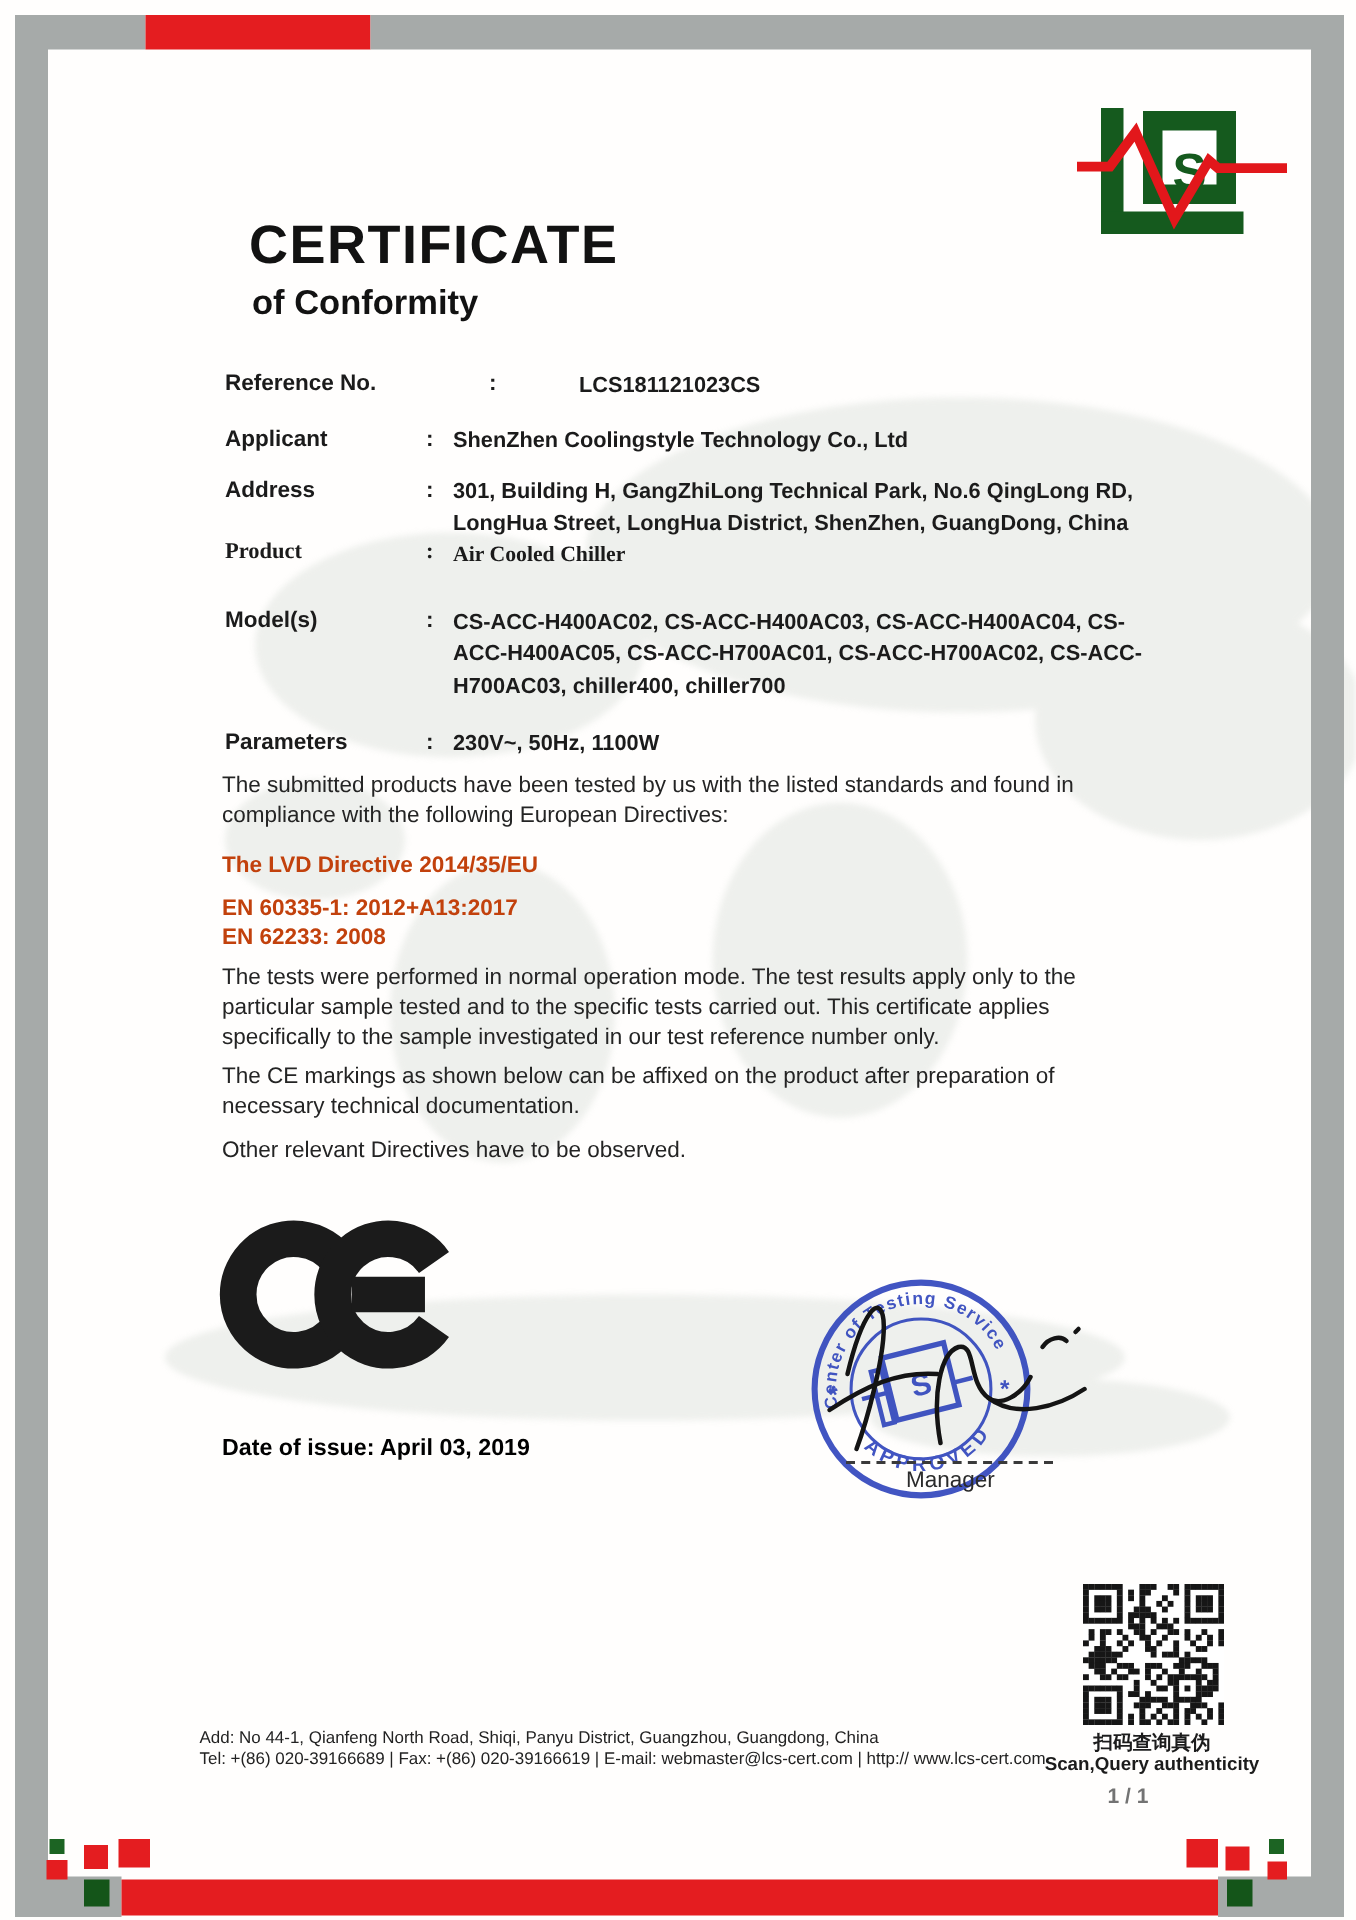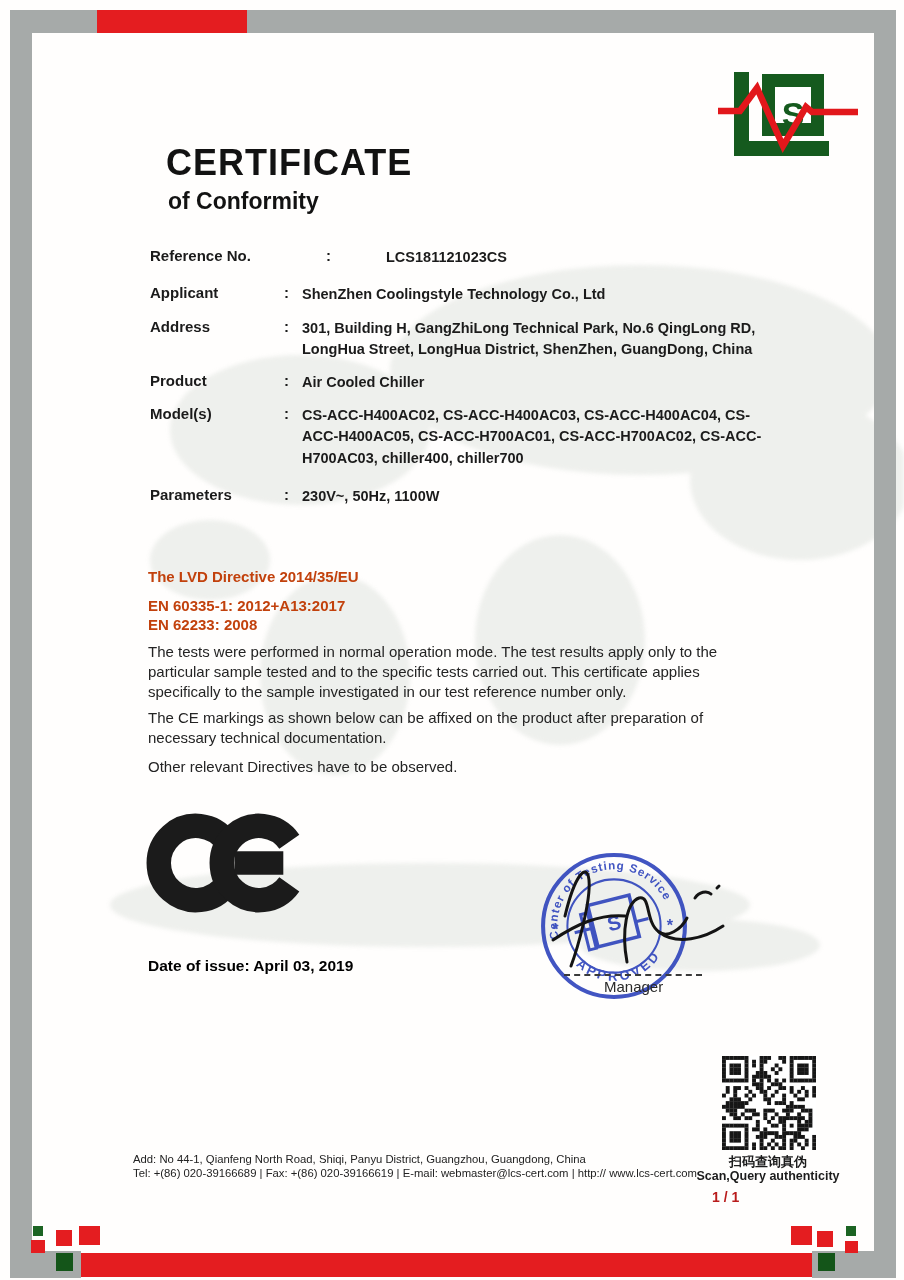"Product" div.frow { font-family: none -> Liberation Serif, serif; top: 372px -> 360px }
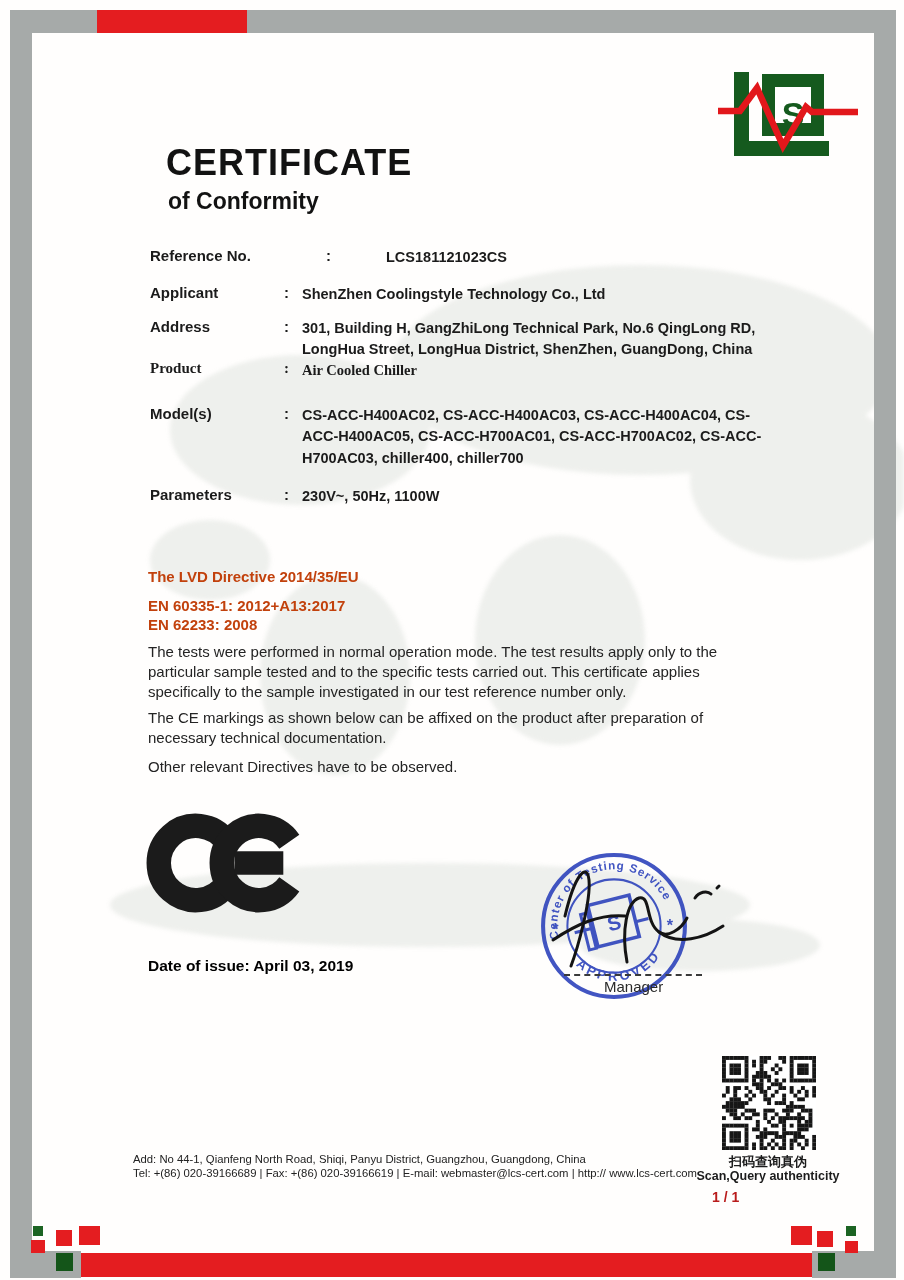"The submitted products have been" div.para { html: none -> <div>The submitted products have been tested by us with the listed standards and found in compliance with the following European Directives:</div> }
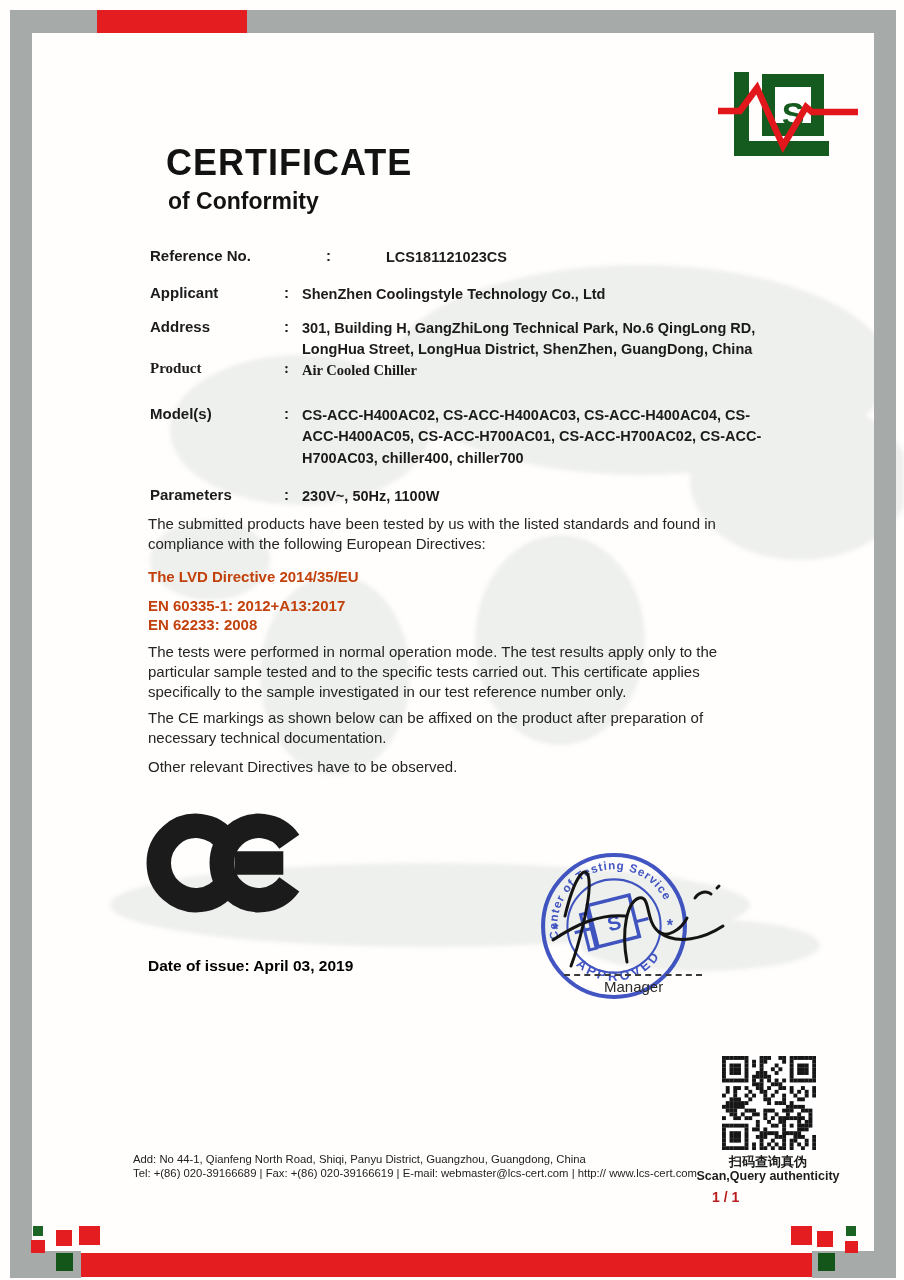"1 / 1" .page-no { color: #b91c1c -> #737373; text-align: left -> center }
